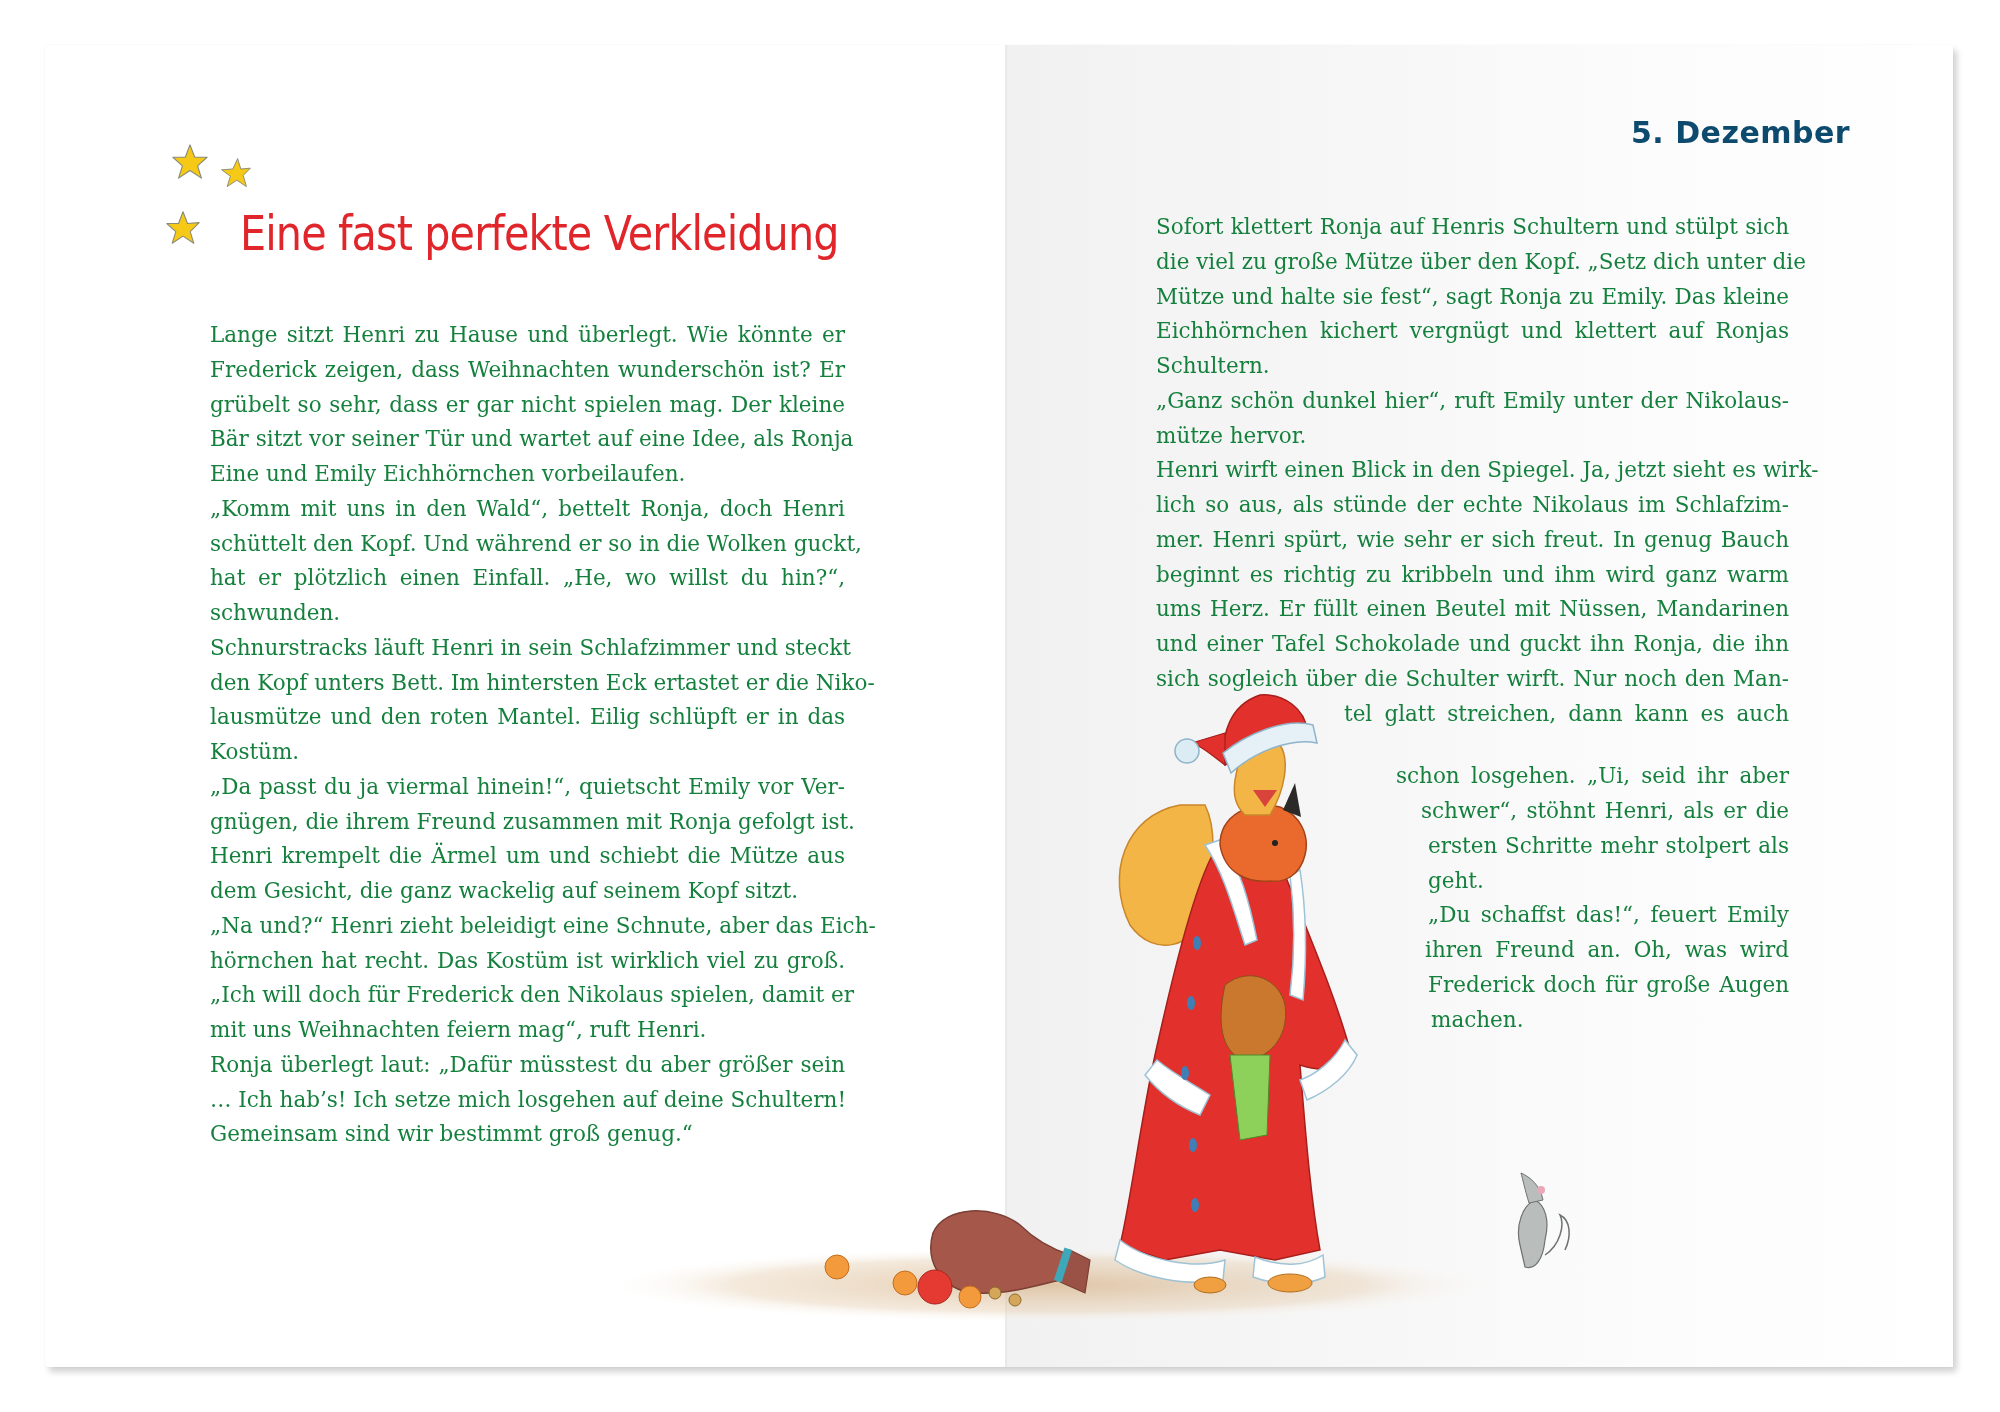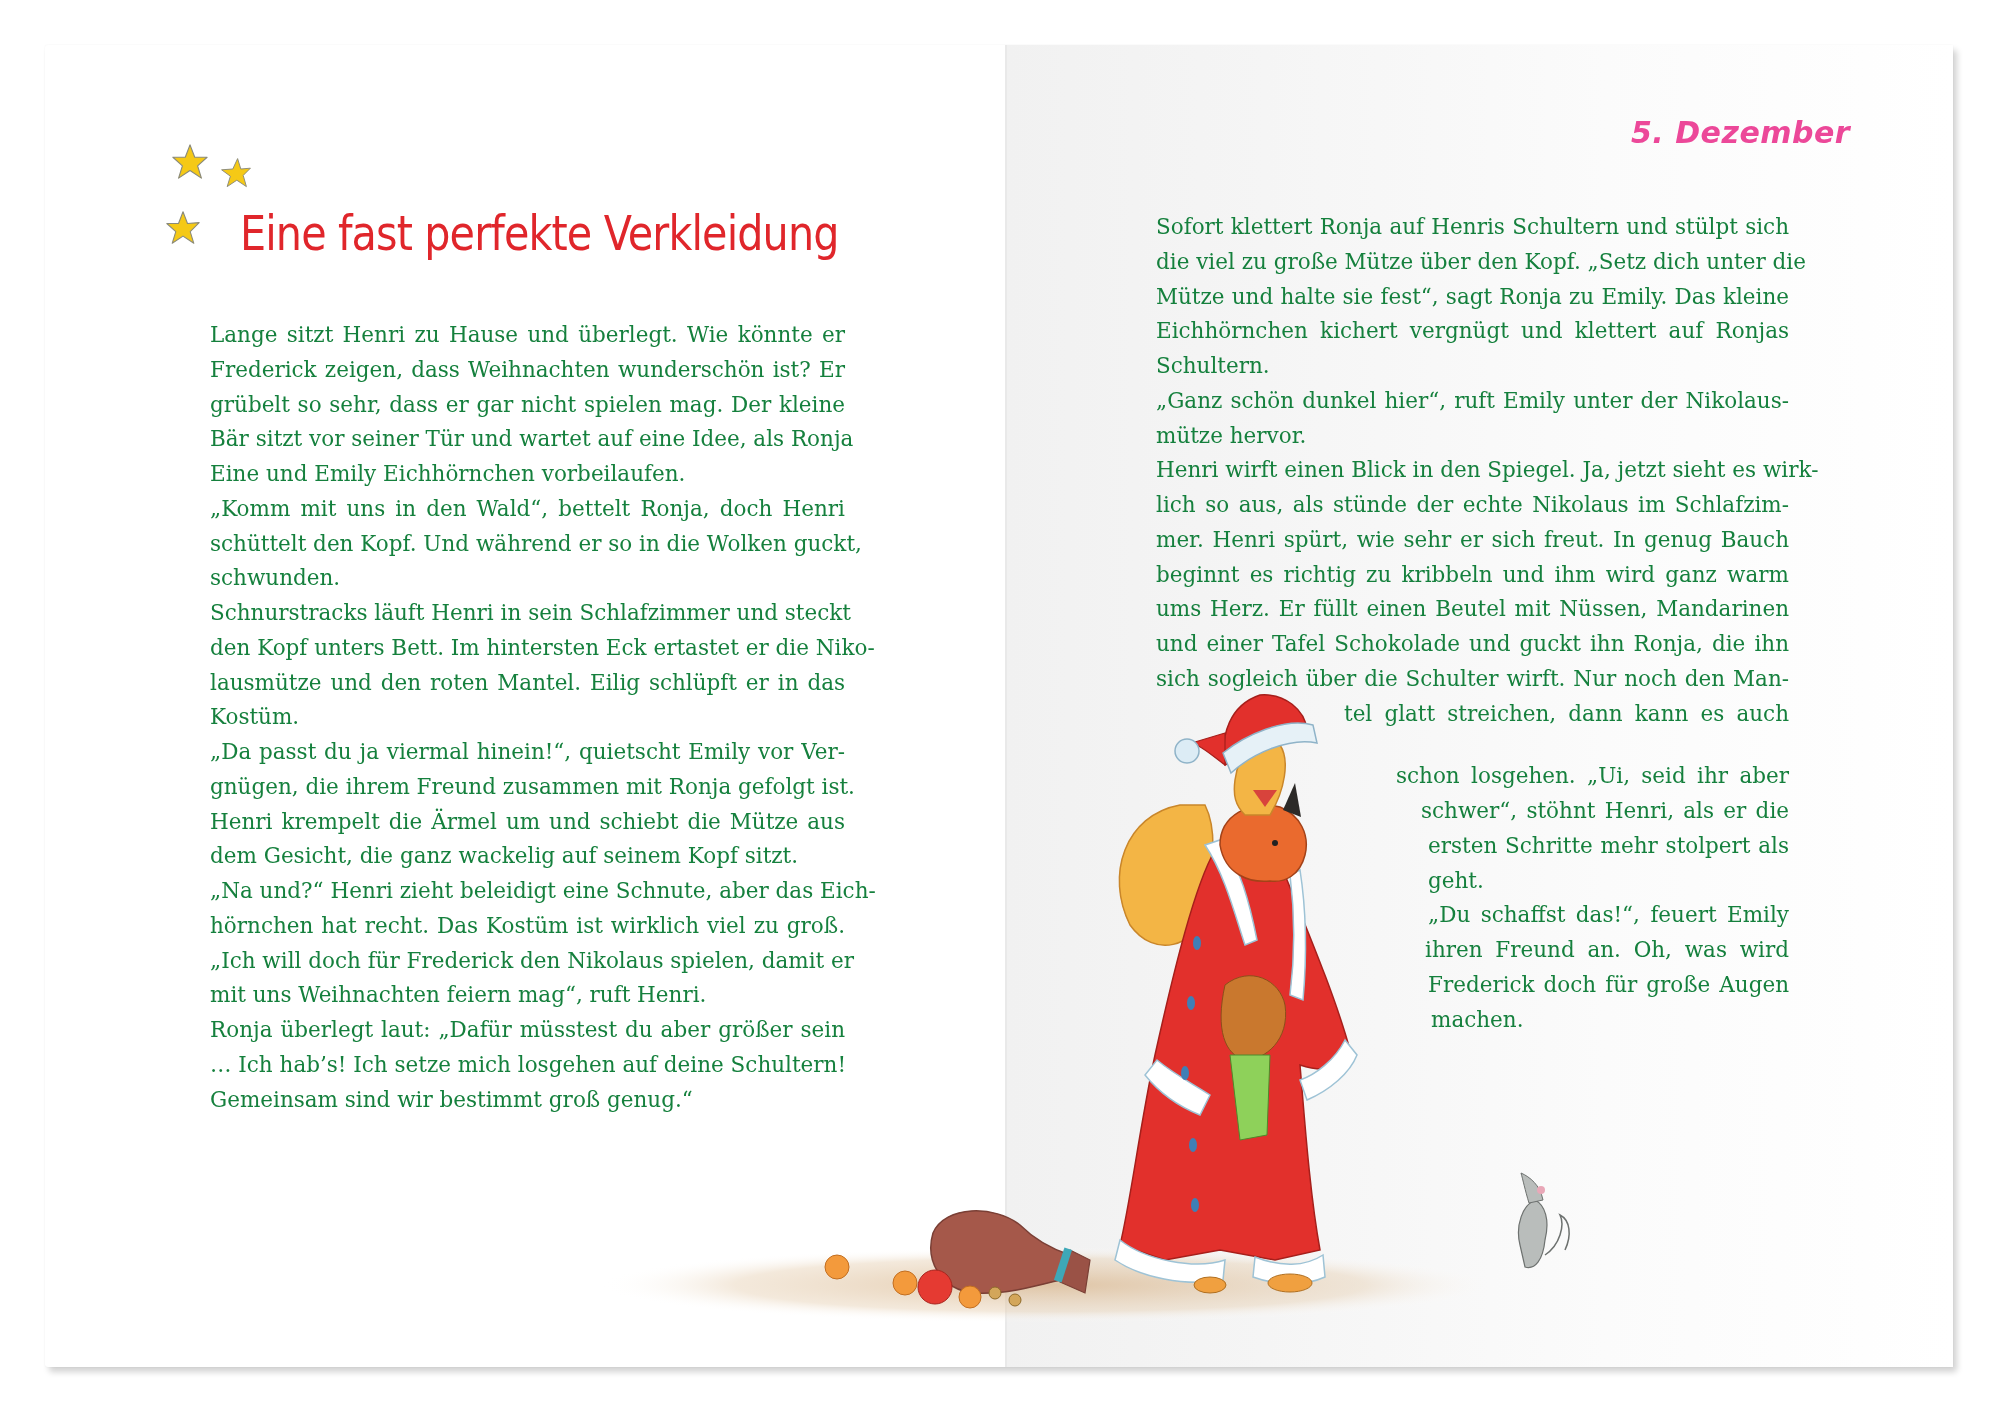"5. Dezember" .date { color: #ec4899 -> #0c4a6e; font-style: italic -> none }
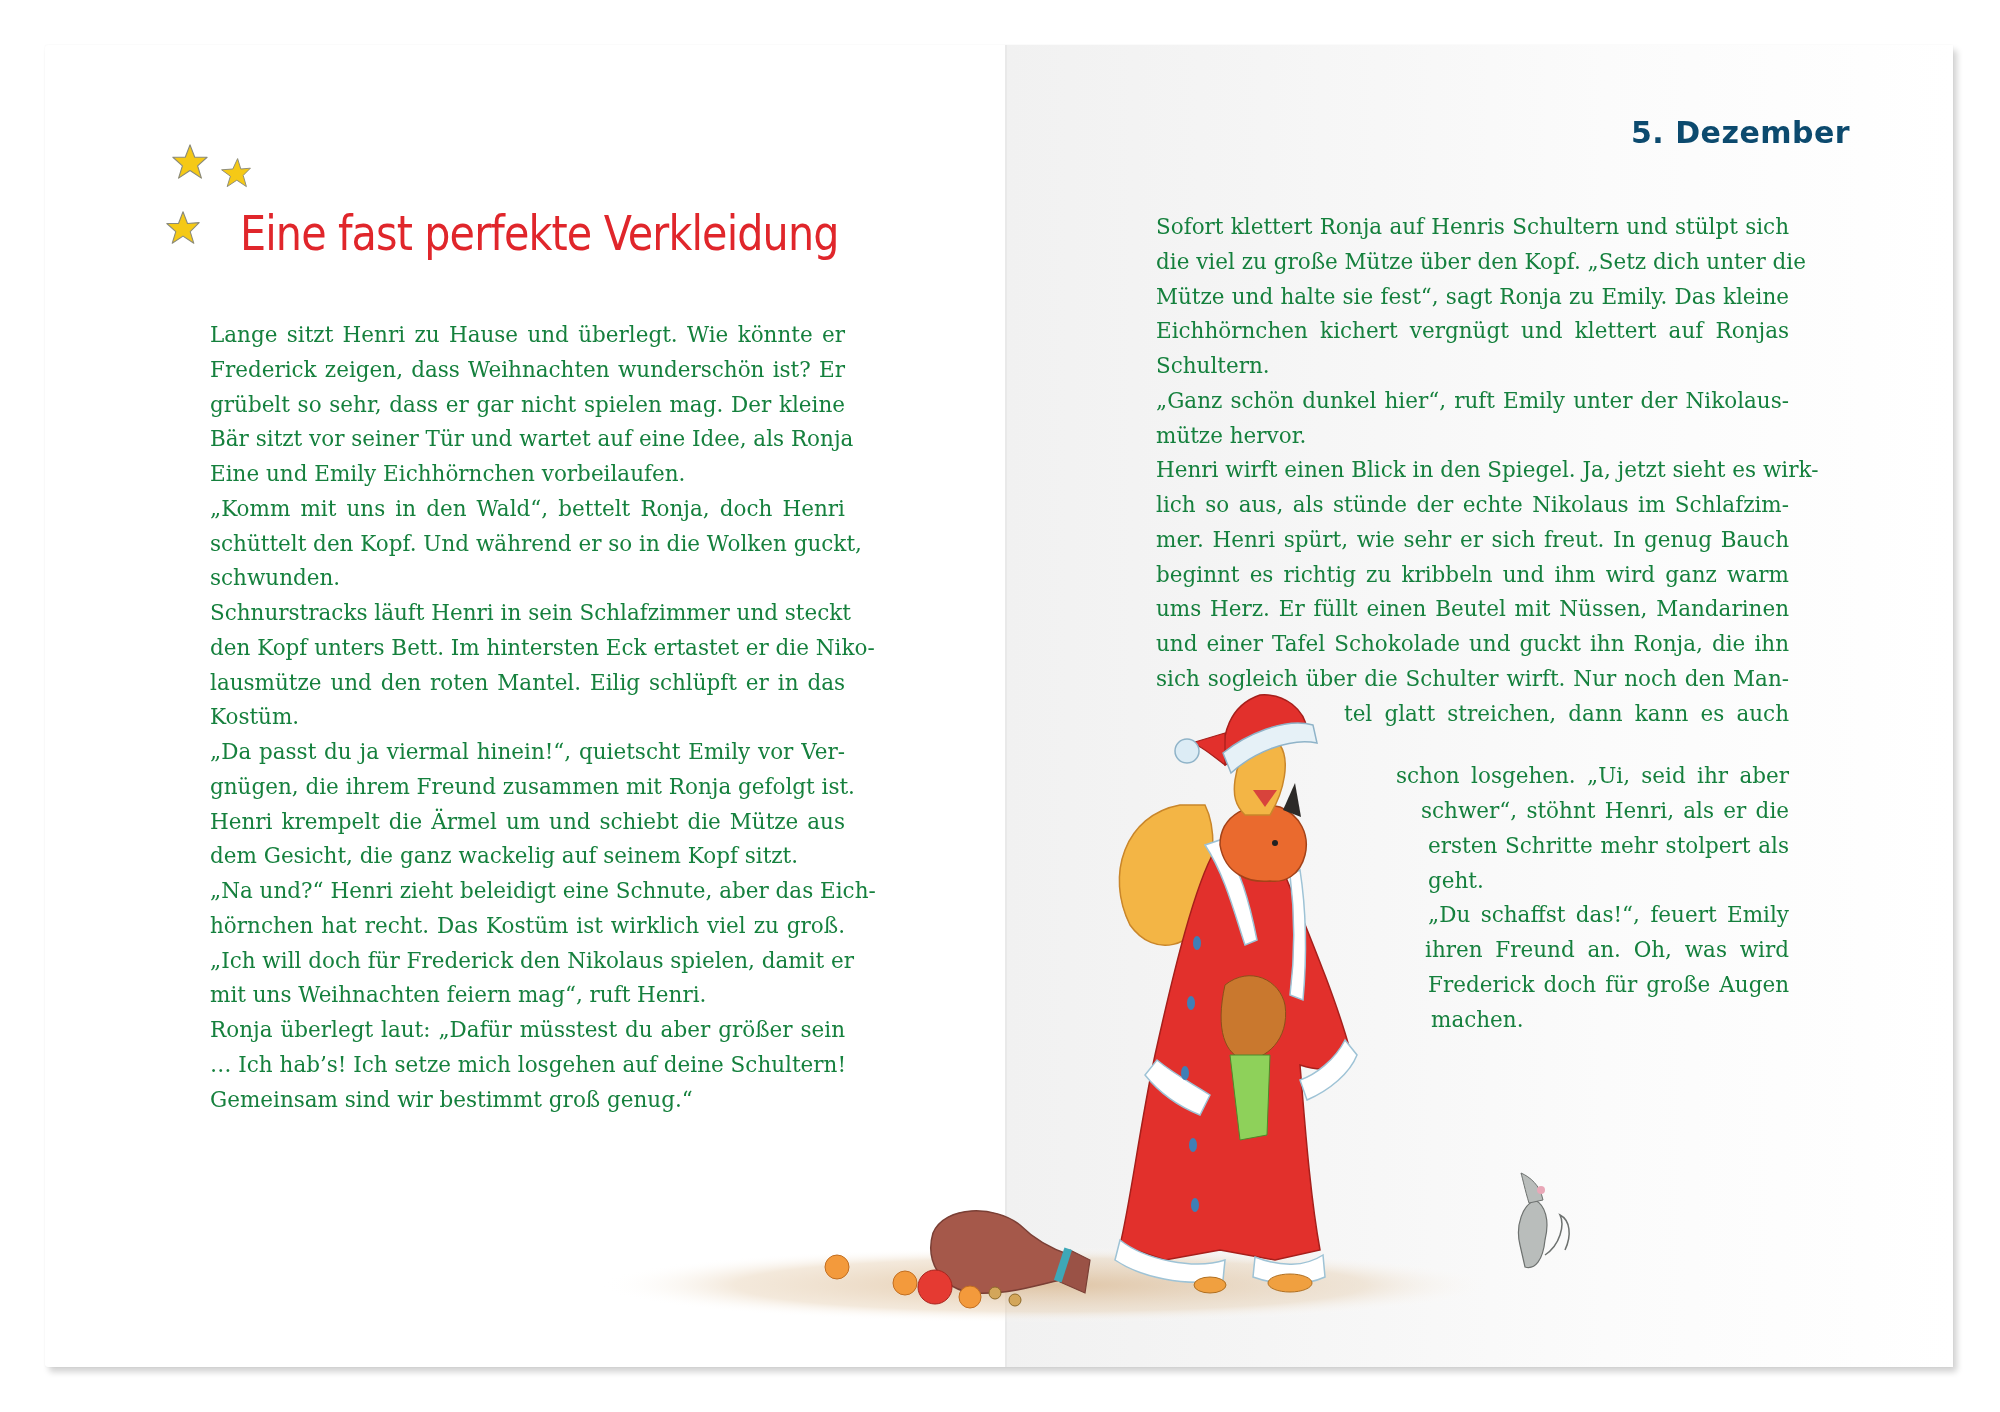"hat er plötzlich einen Einfall." div.line { html: none -> <div>hat er plötzlich einen Einfall. „He, wo willst du hin?“,</div> }
